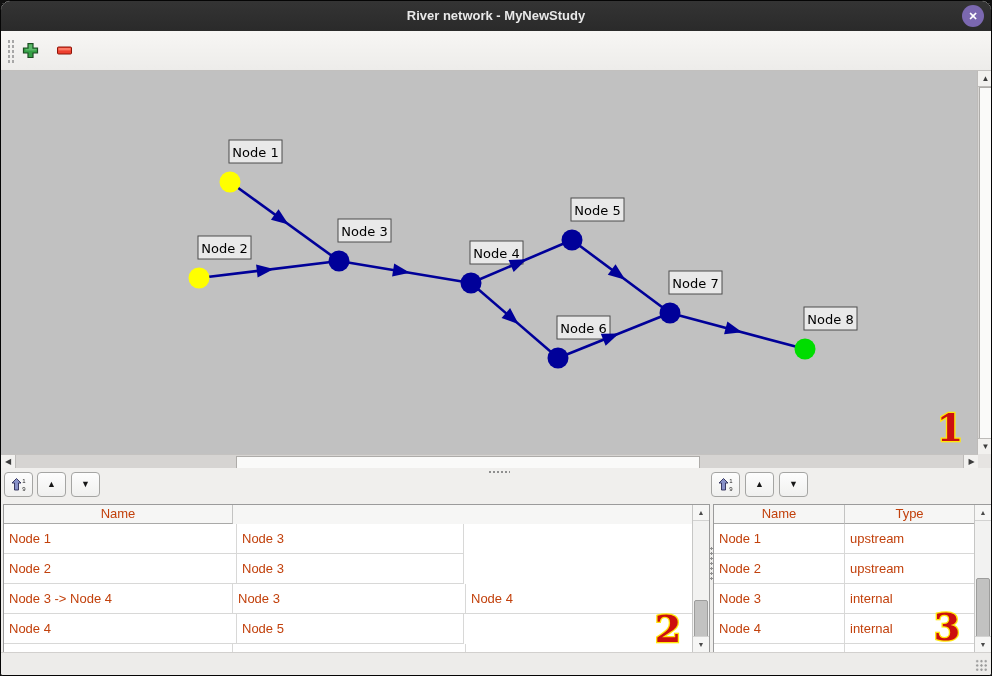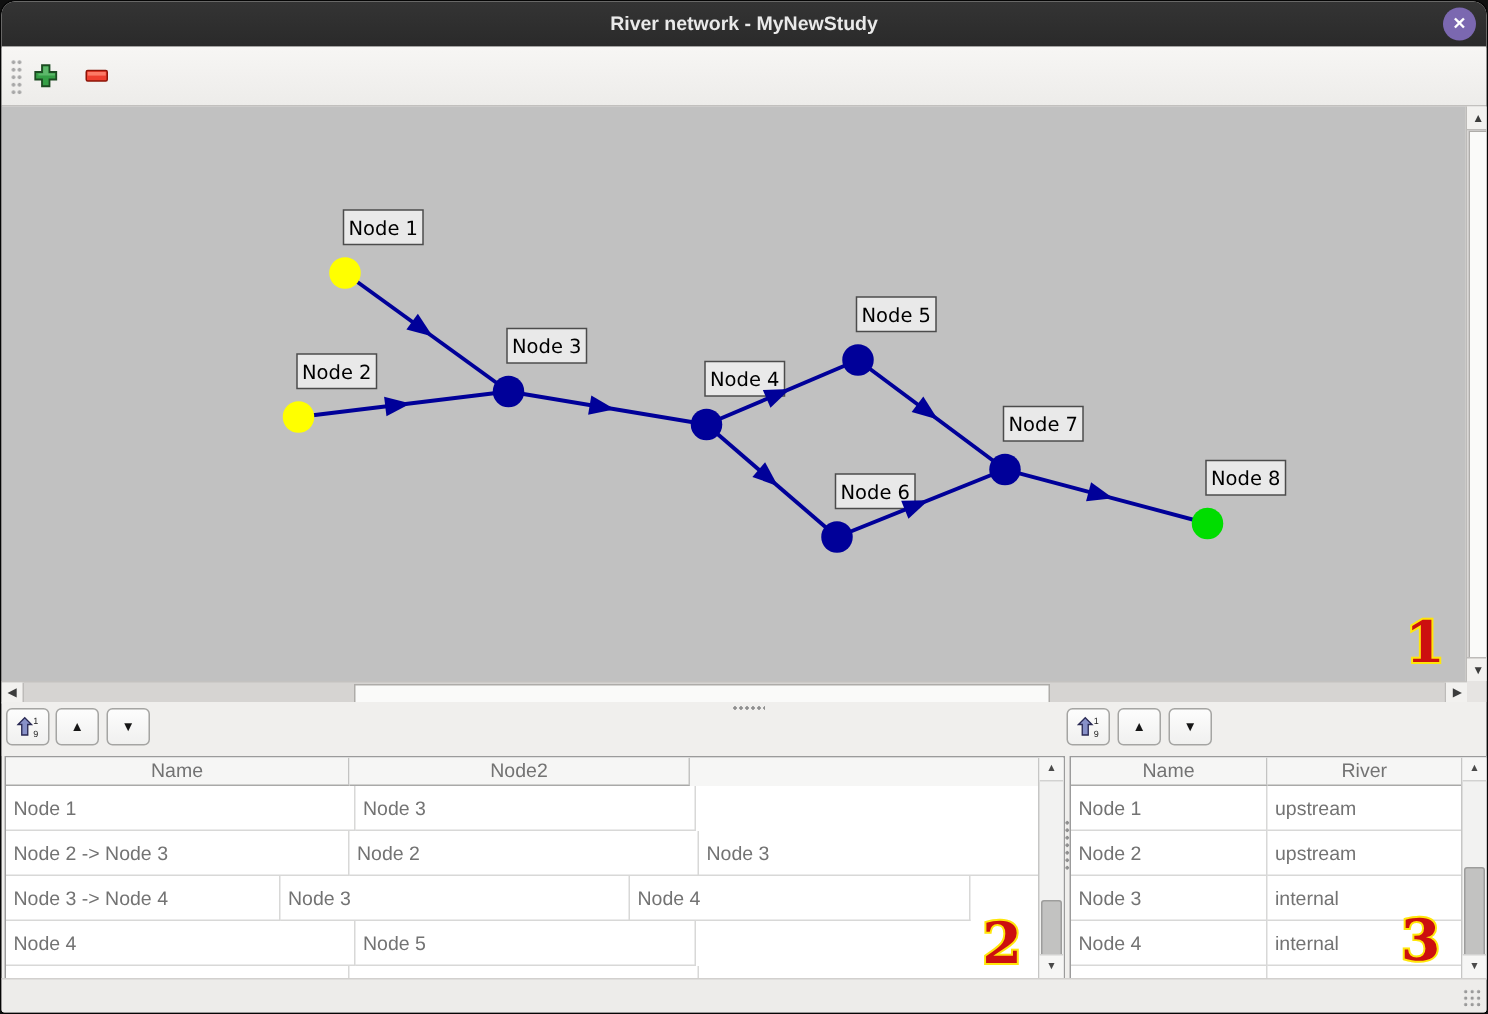"Name" .tcell { color: #737373 -> #c2410c }
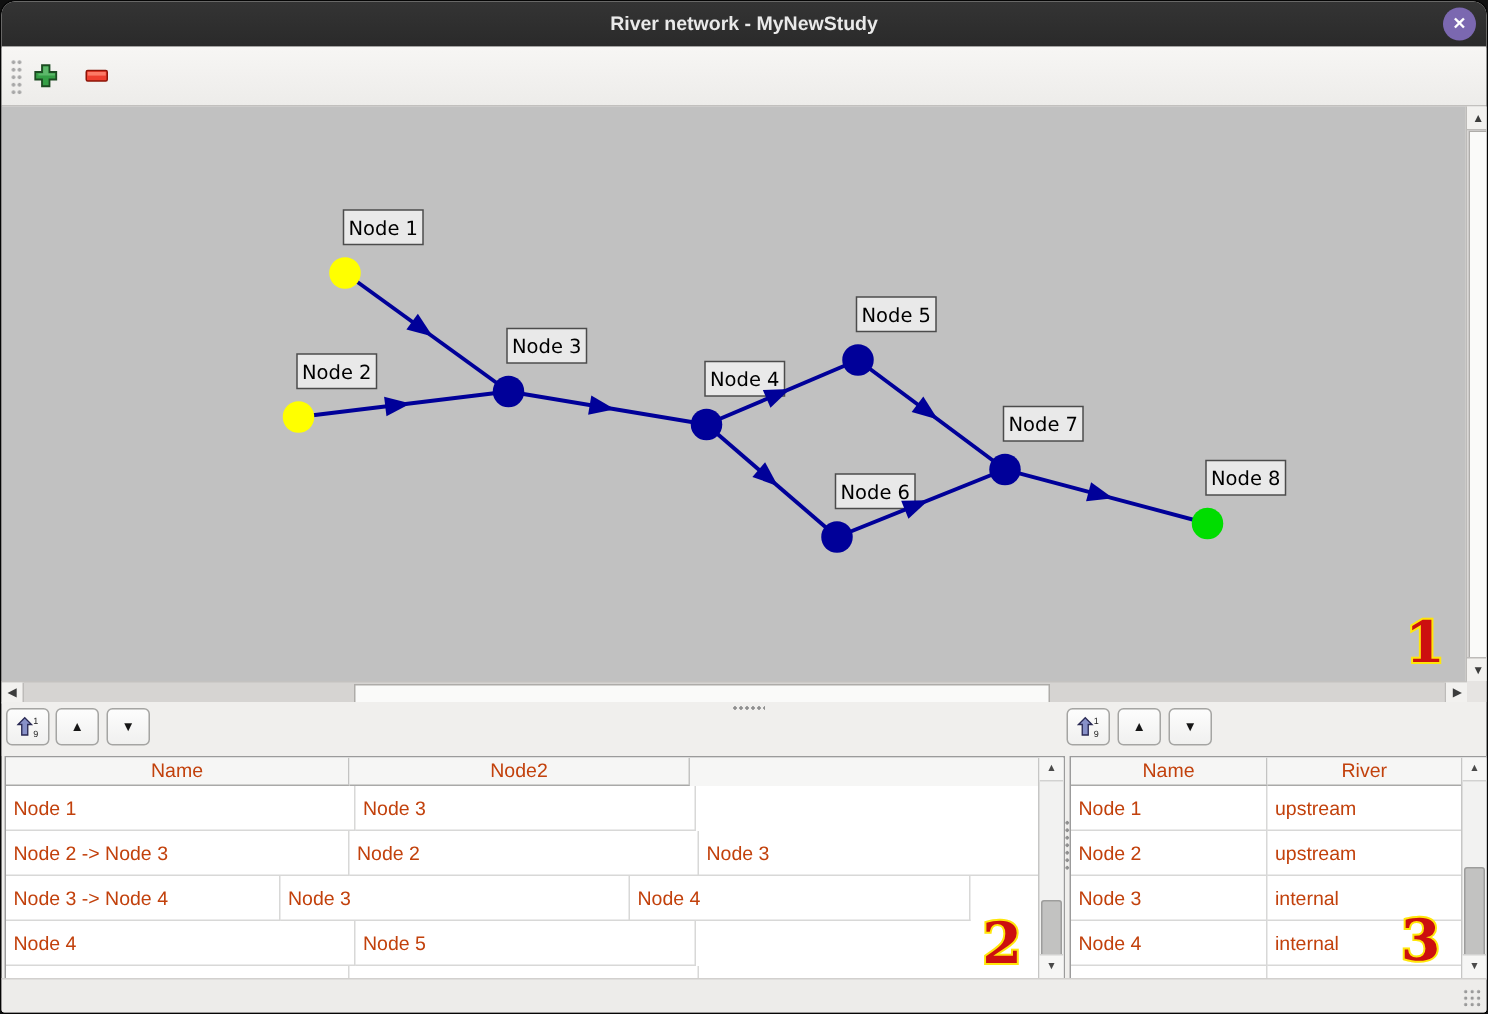"Node2" div.tcell { html: <div>Node2</div> -> none }
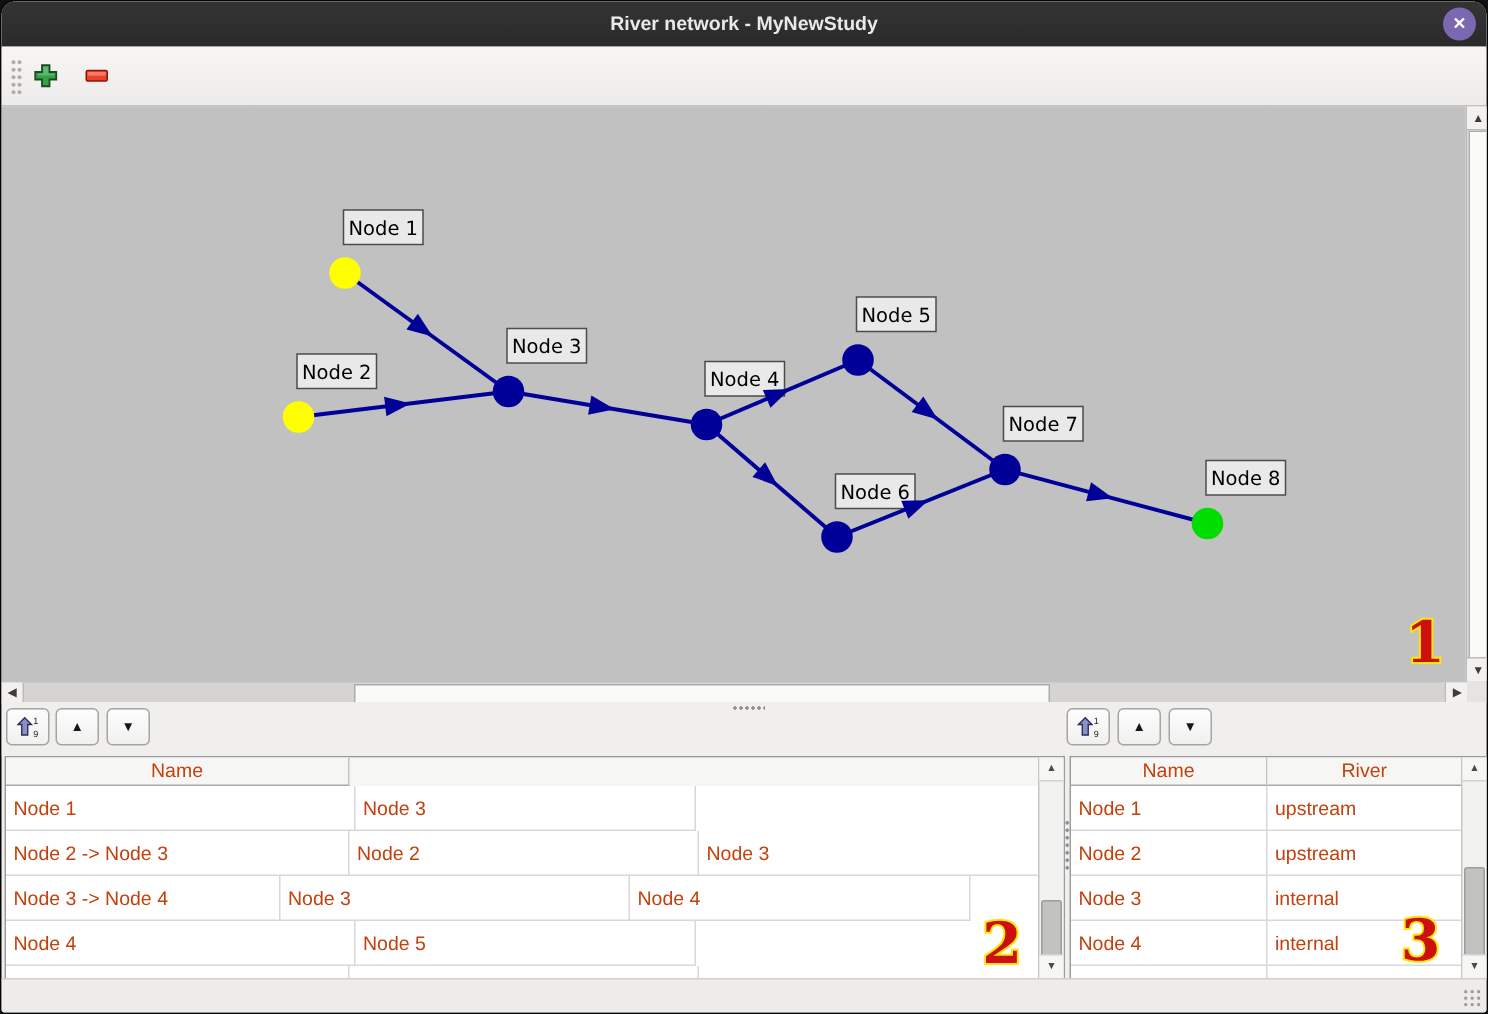"River" div.tcell { text: River -> Type }
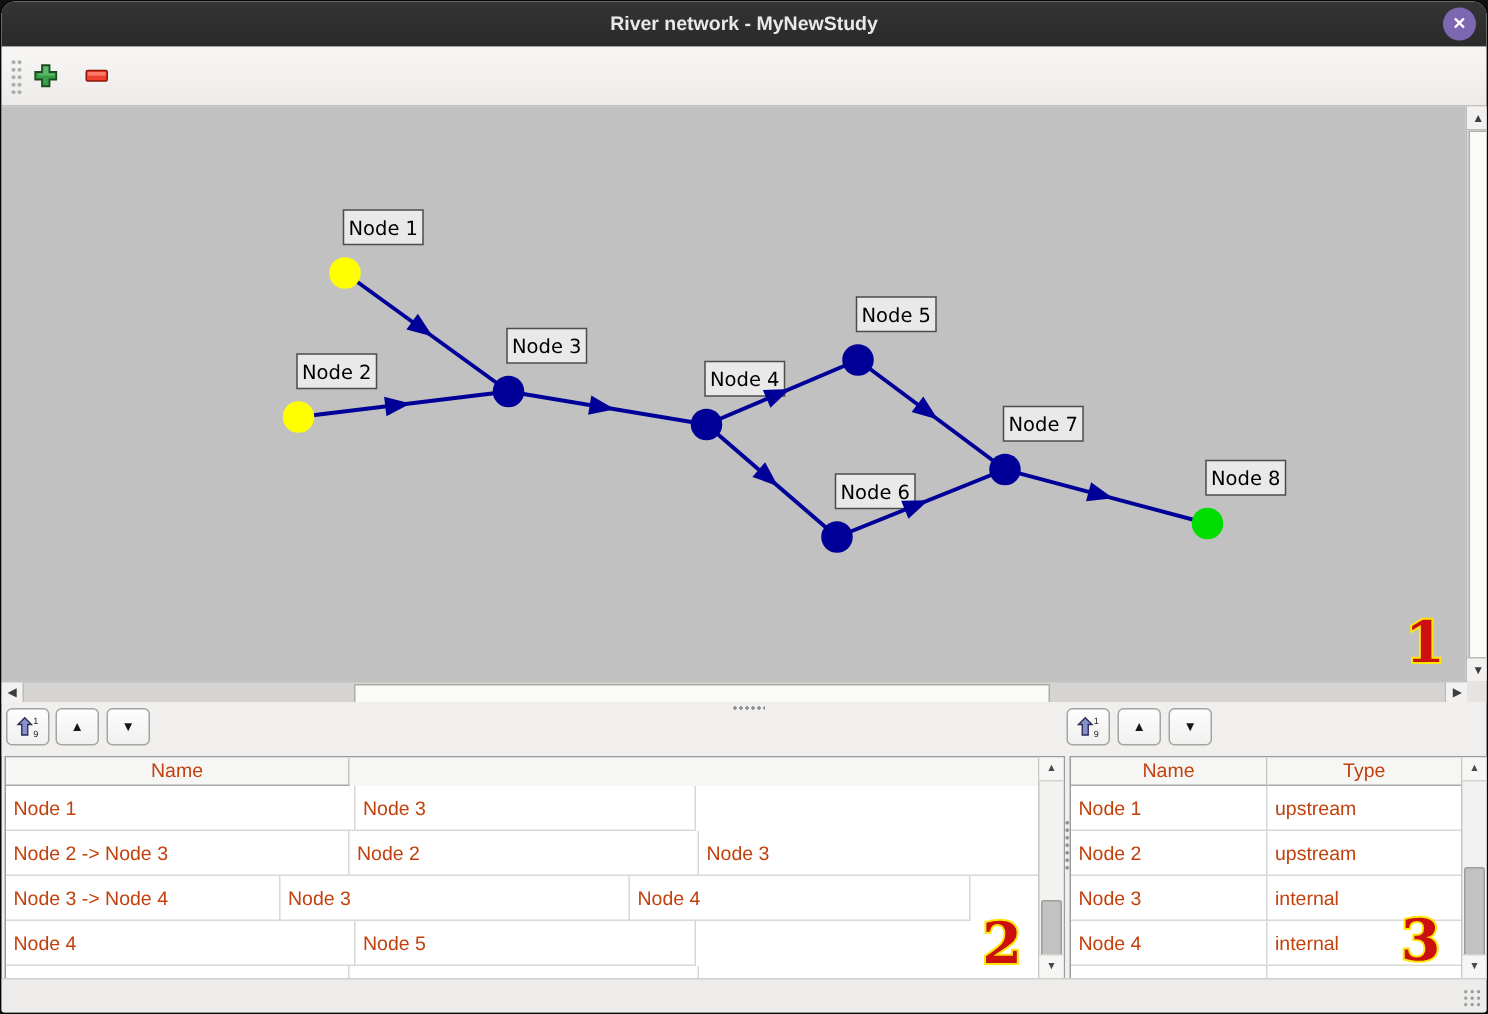"Node 2 -> Node 3" div.tcell { html: <div>Node 2 -&gt; Node 3</div> -> none }
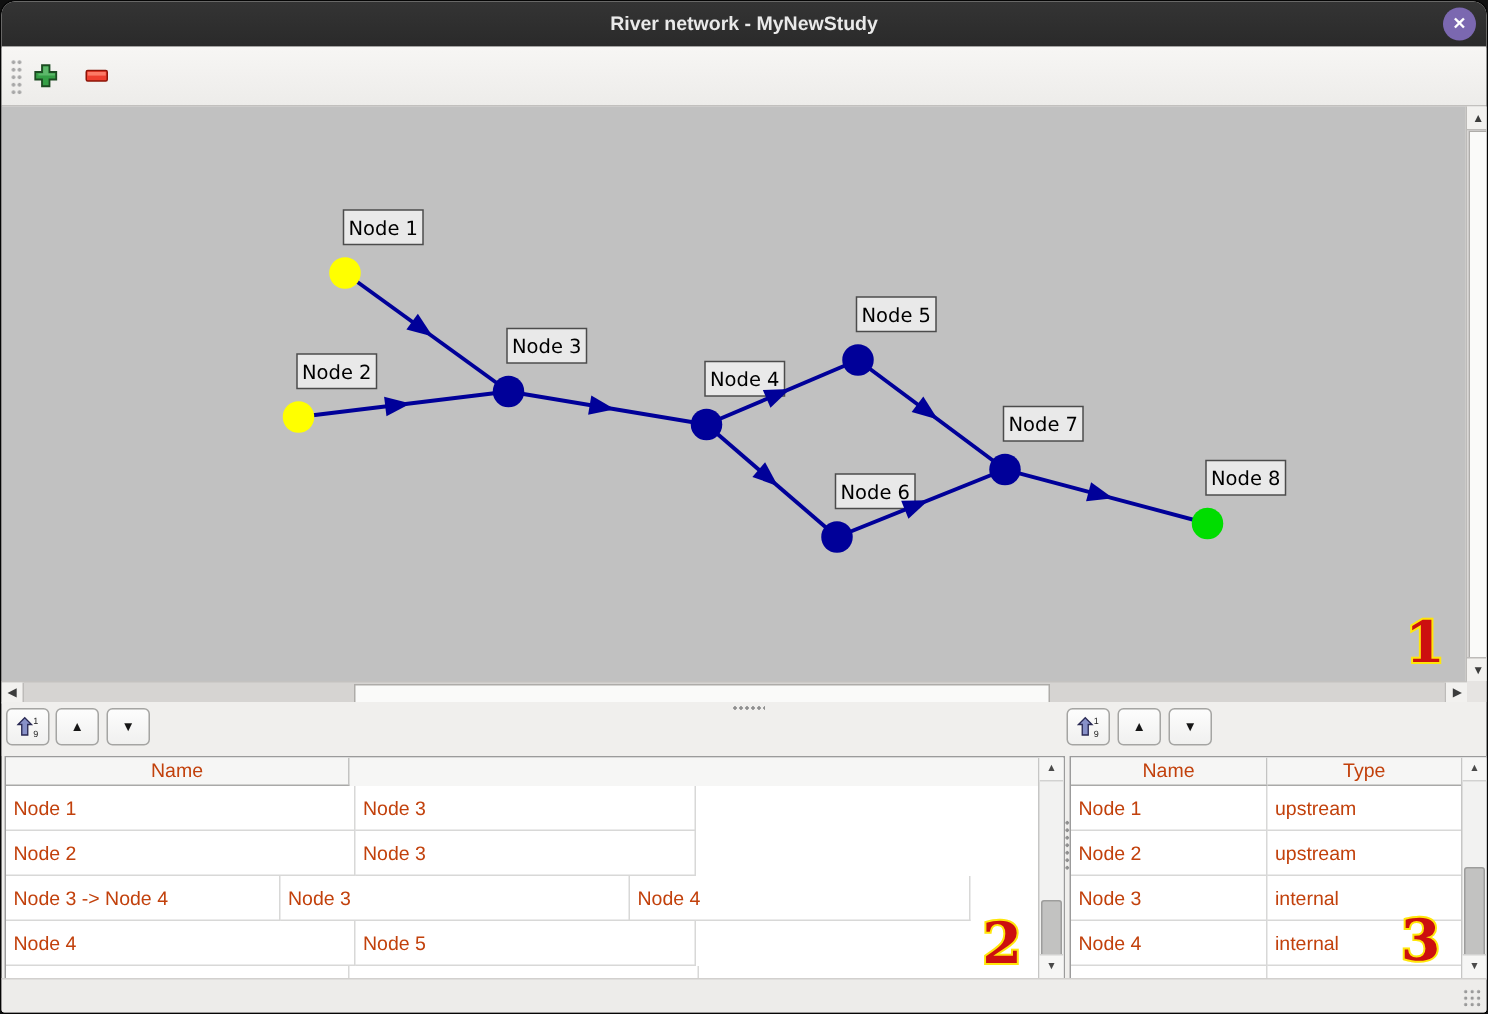"Node 3 -> Node 4" div.tcell { width: 183px -> 229px }
